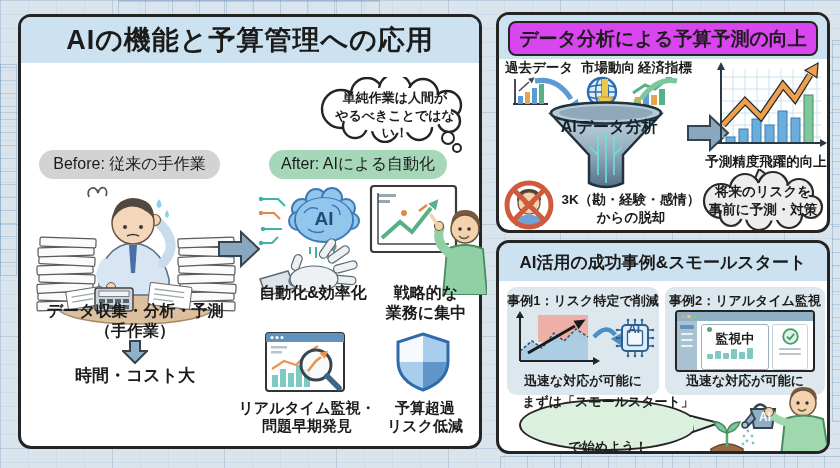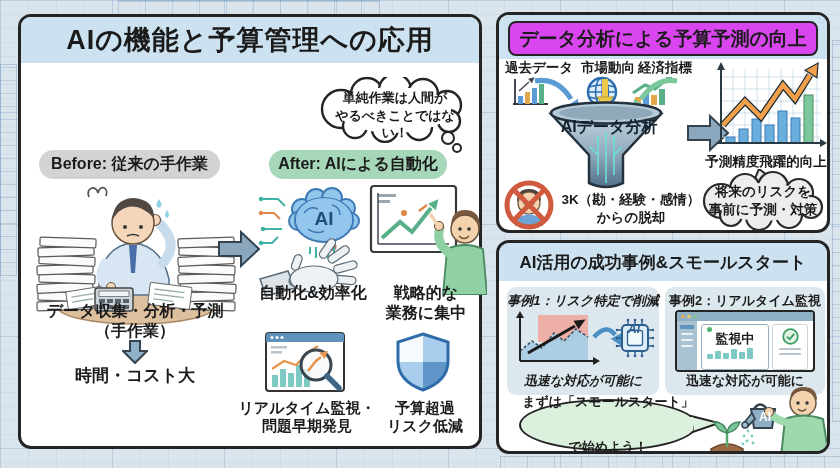"Before: 従来の手作業" .pill { font-weight: 700 -> 400 }
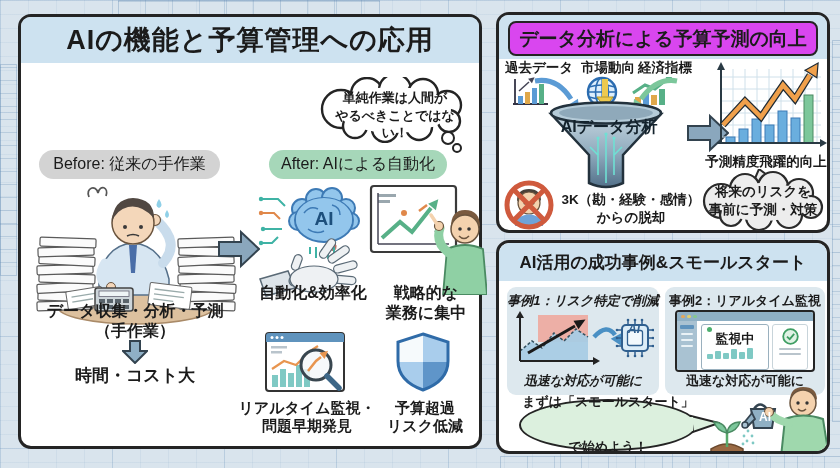"事例1：リスク特定で削減" .card1 { font-style: italic -> none }
